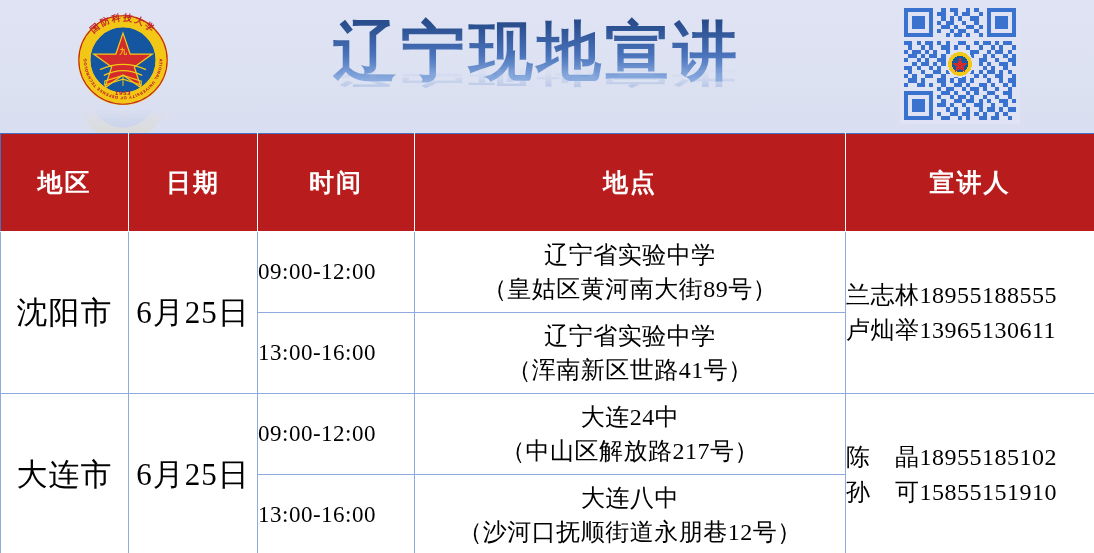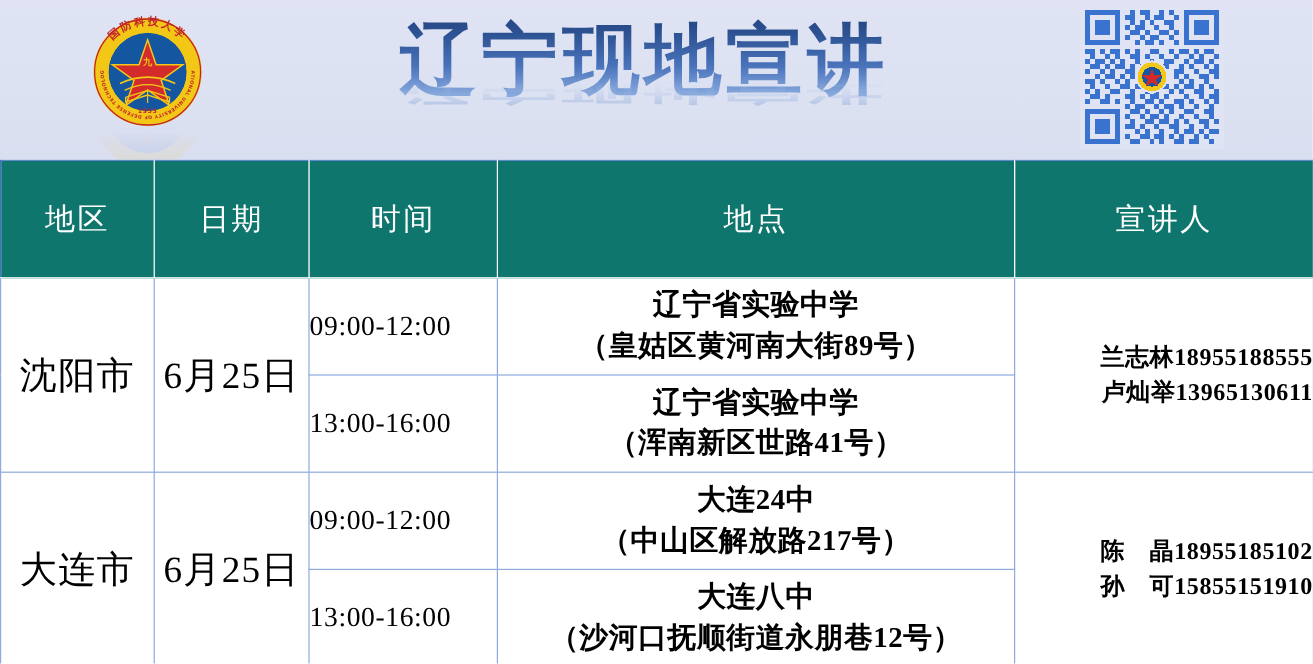"地区" .sched-table thead th { background: #0f766e -> #b91c1c; font-weight: normal -> bold }
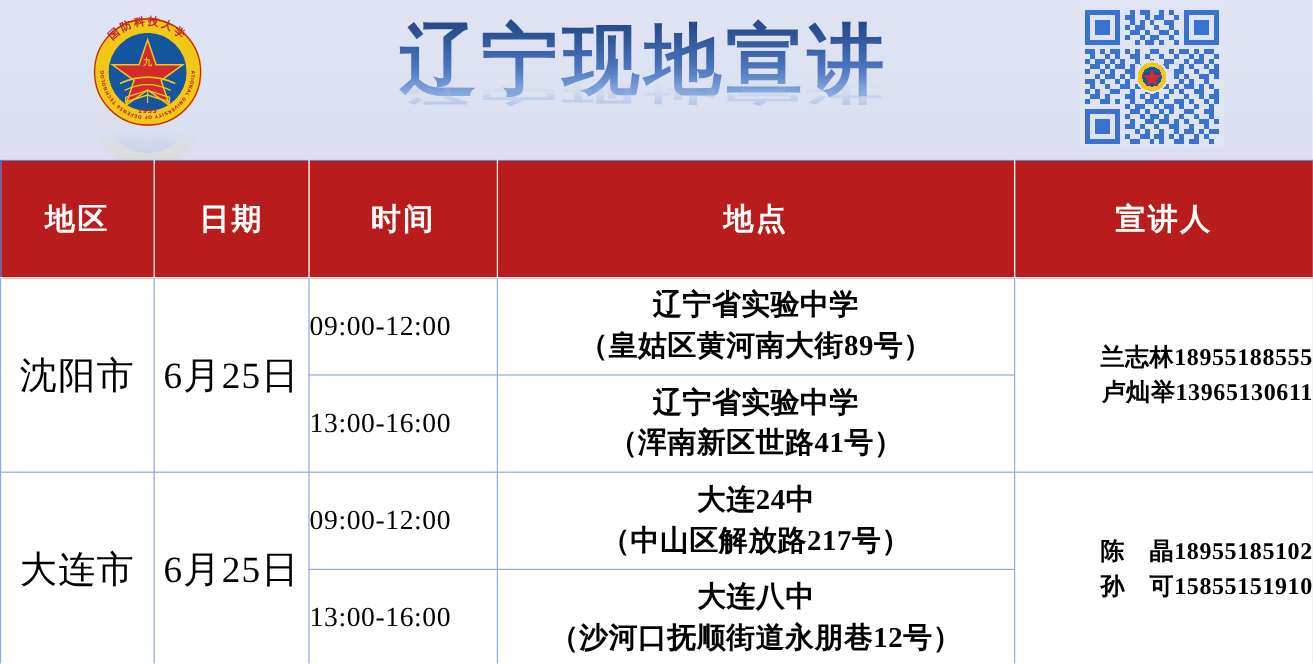"辽宁省实验中学" .place-line { font-weight: bold -> none }
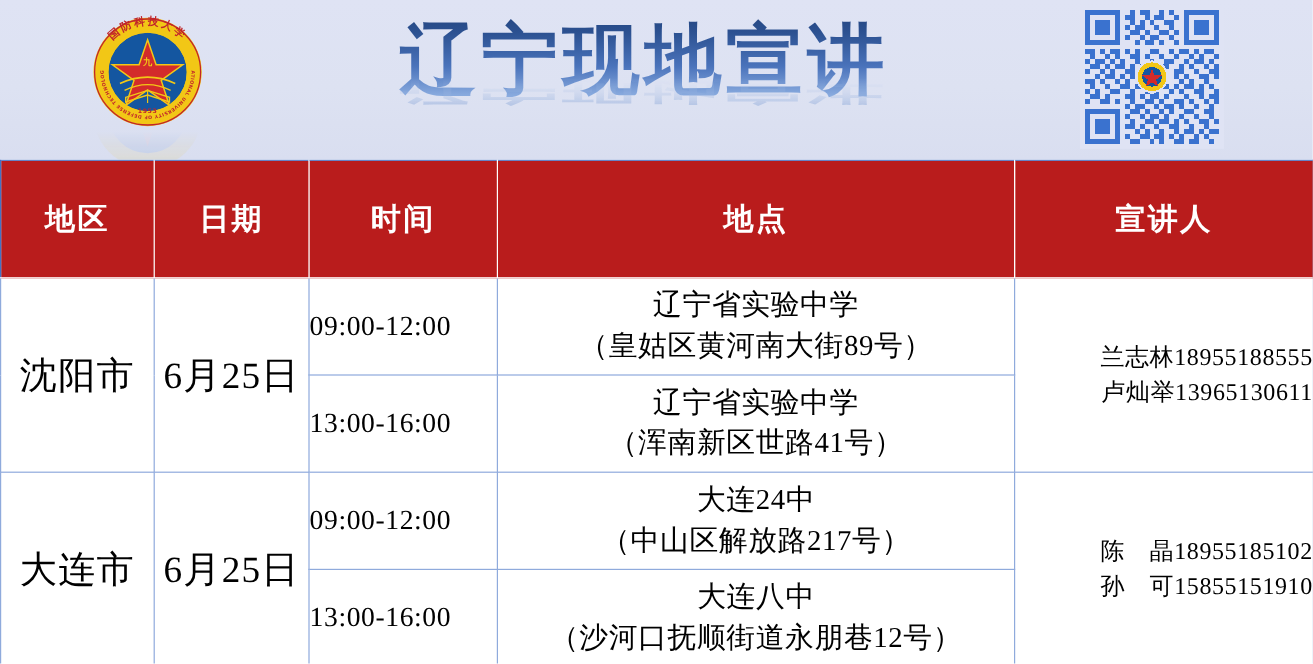"兰志林18955188555" .cell-presenter { font-size: 20px -> 24px; text-align: right -> left }
